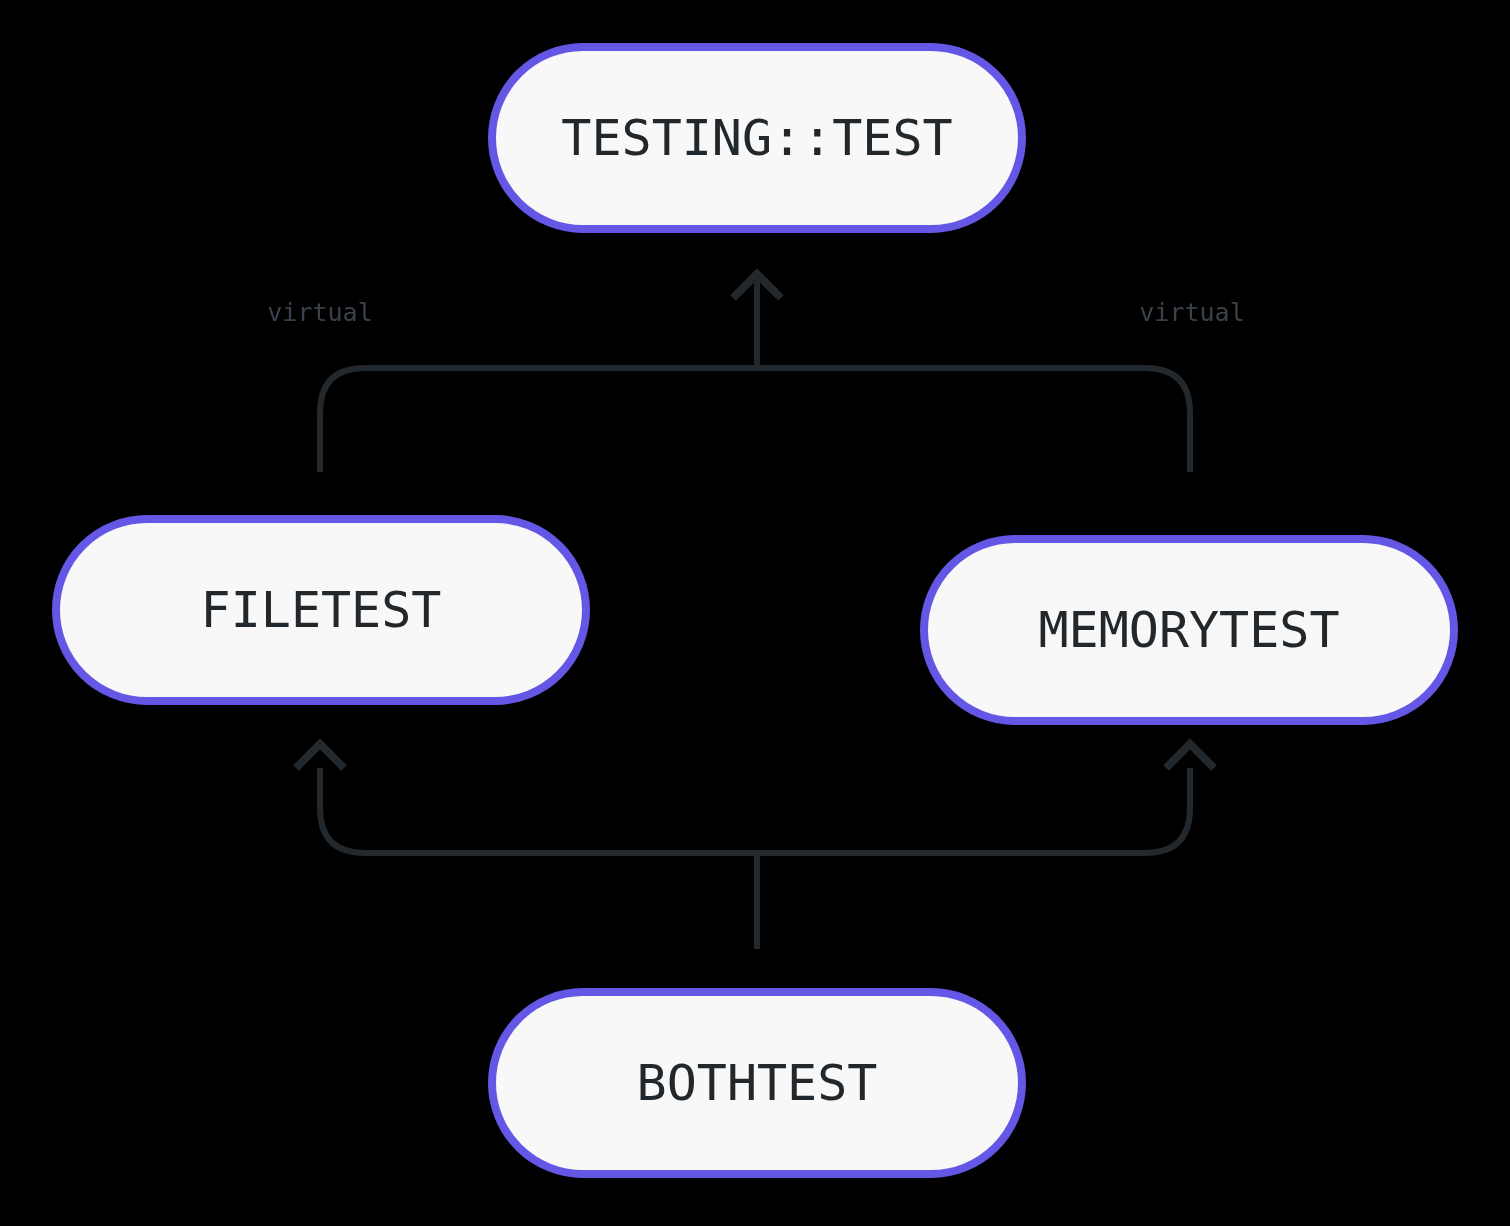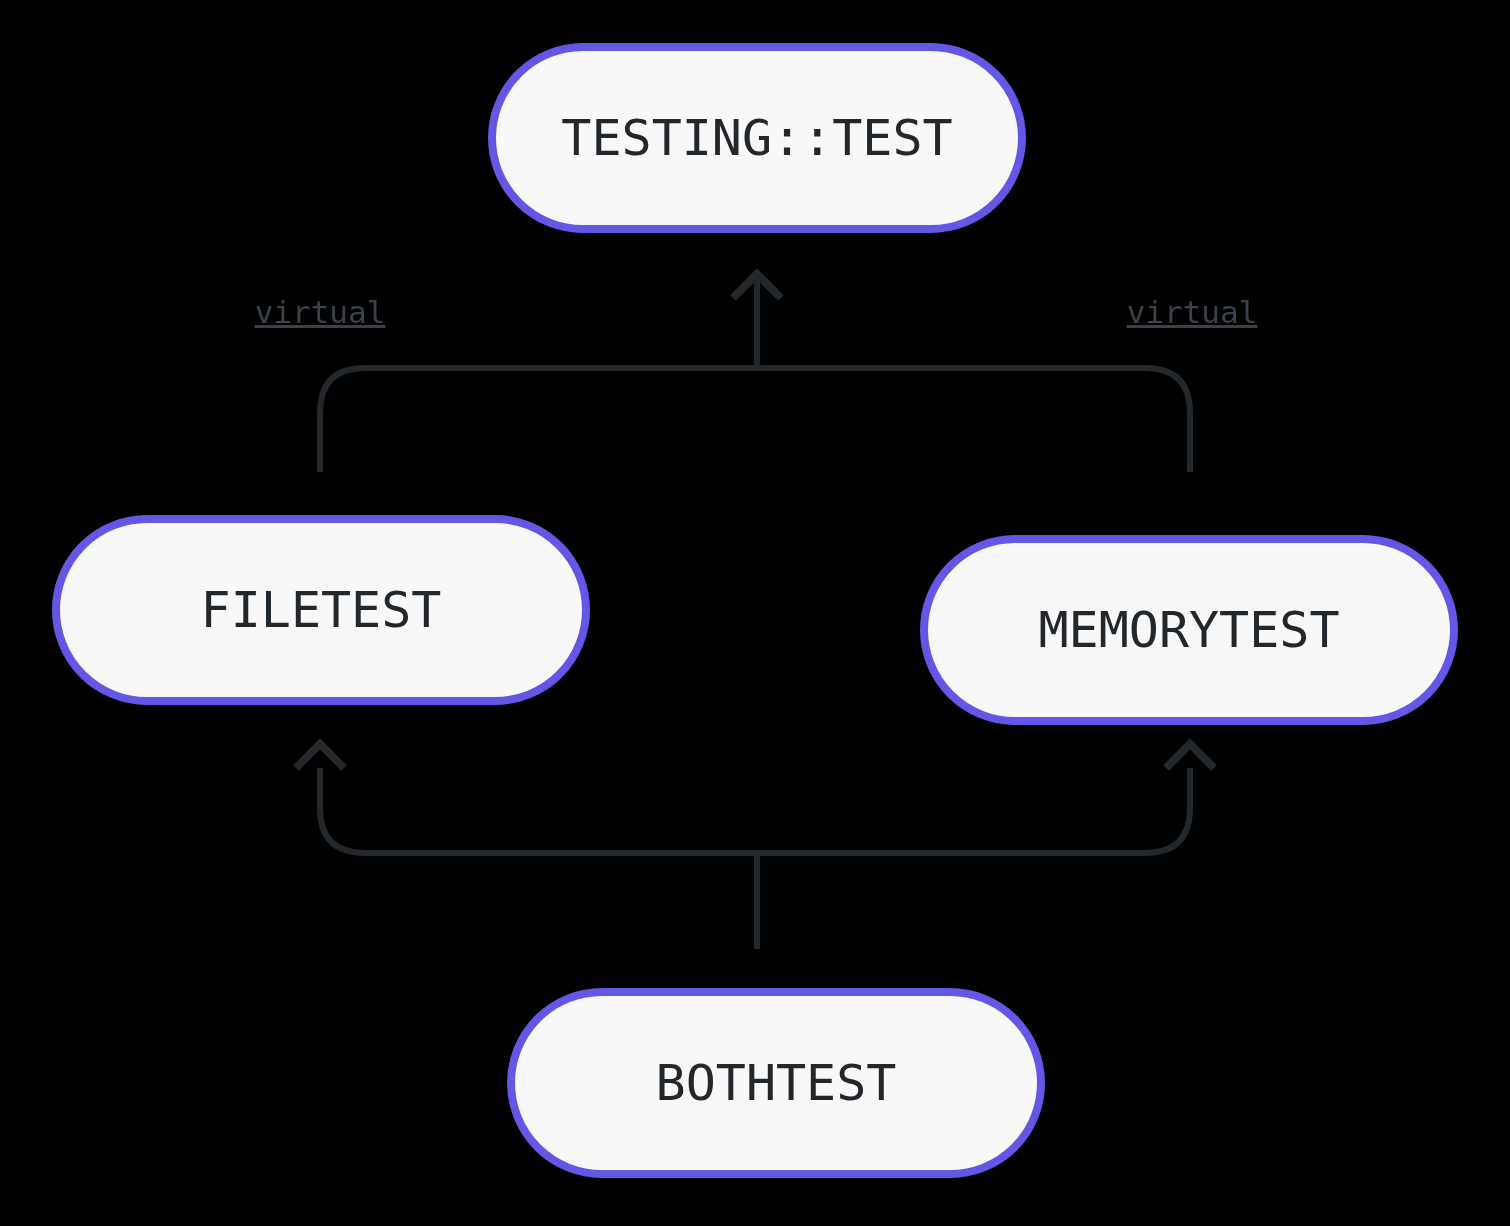"virtual" .edge-label { font-size: 31px -> 25px; text-decoration: underline -> none }
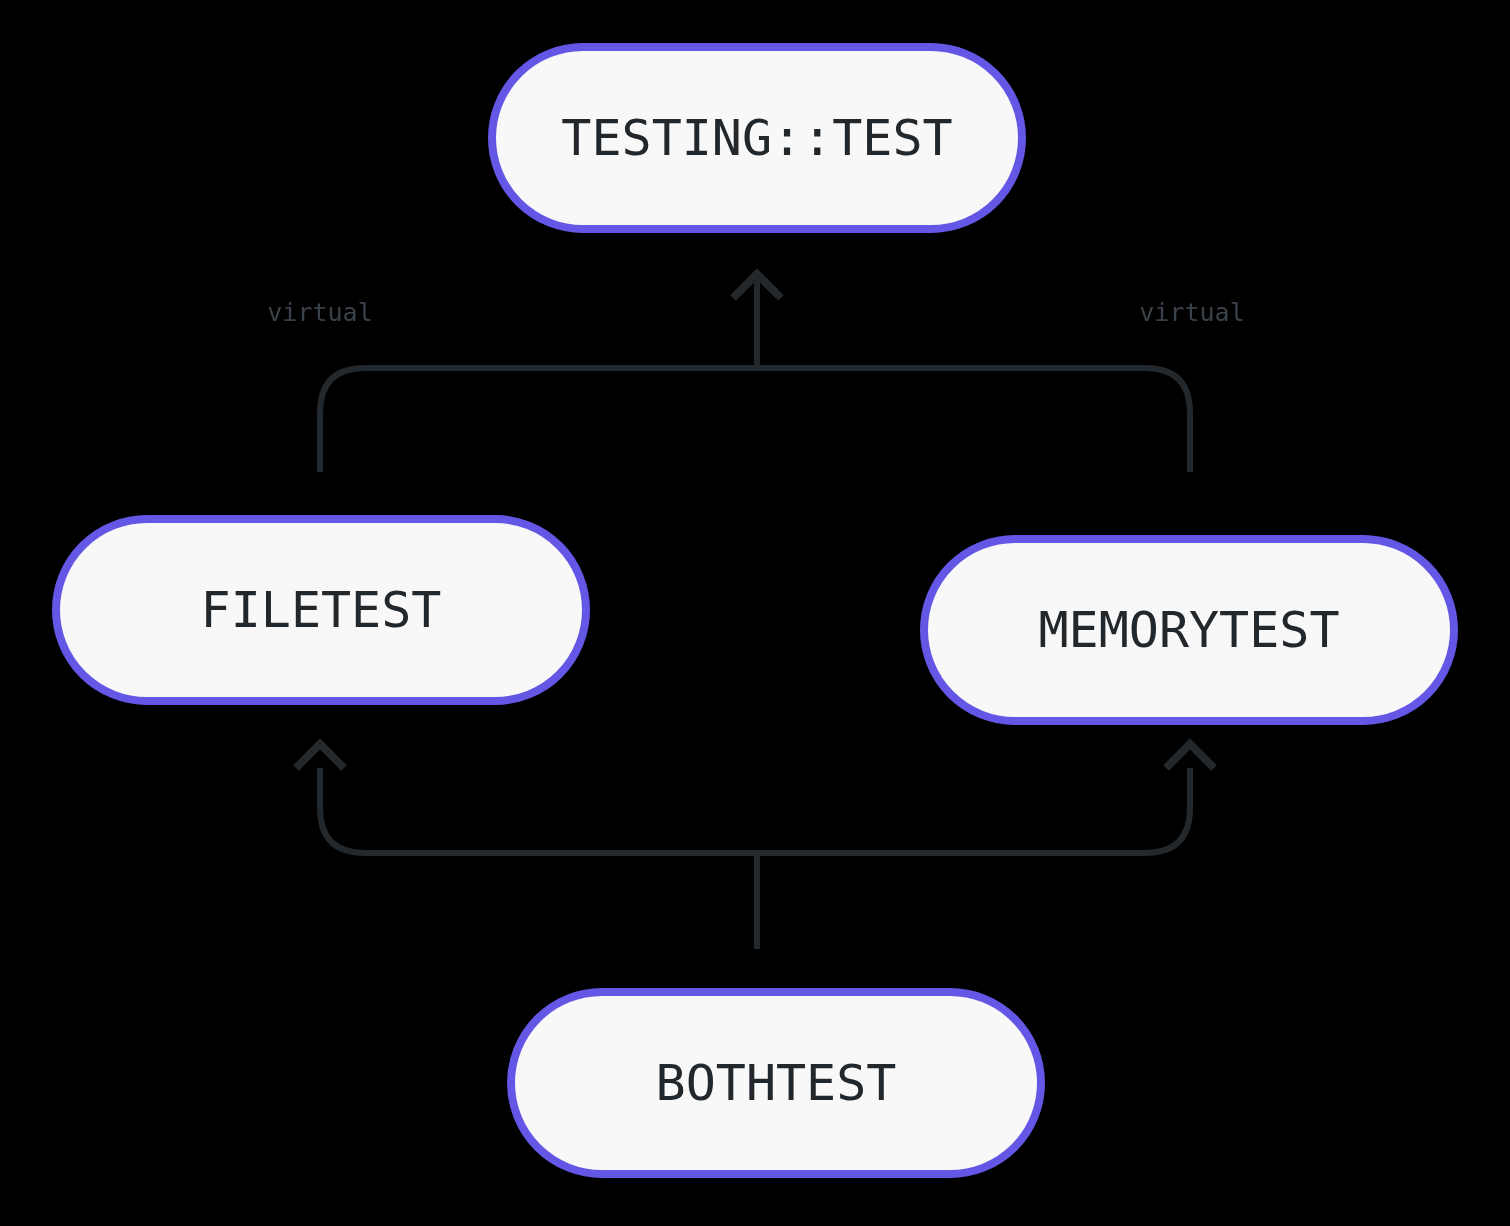"BOTHTEST" .node-bothtest { left: 507px -> 488px }
